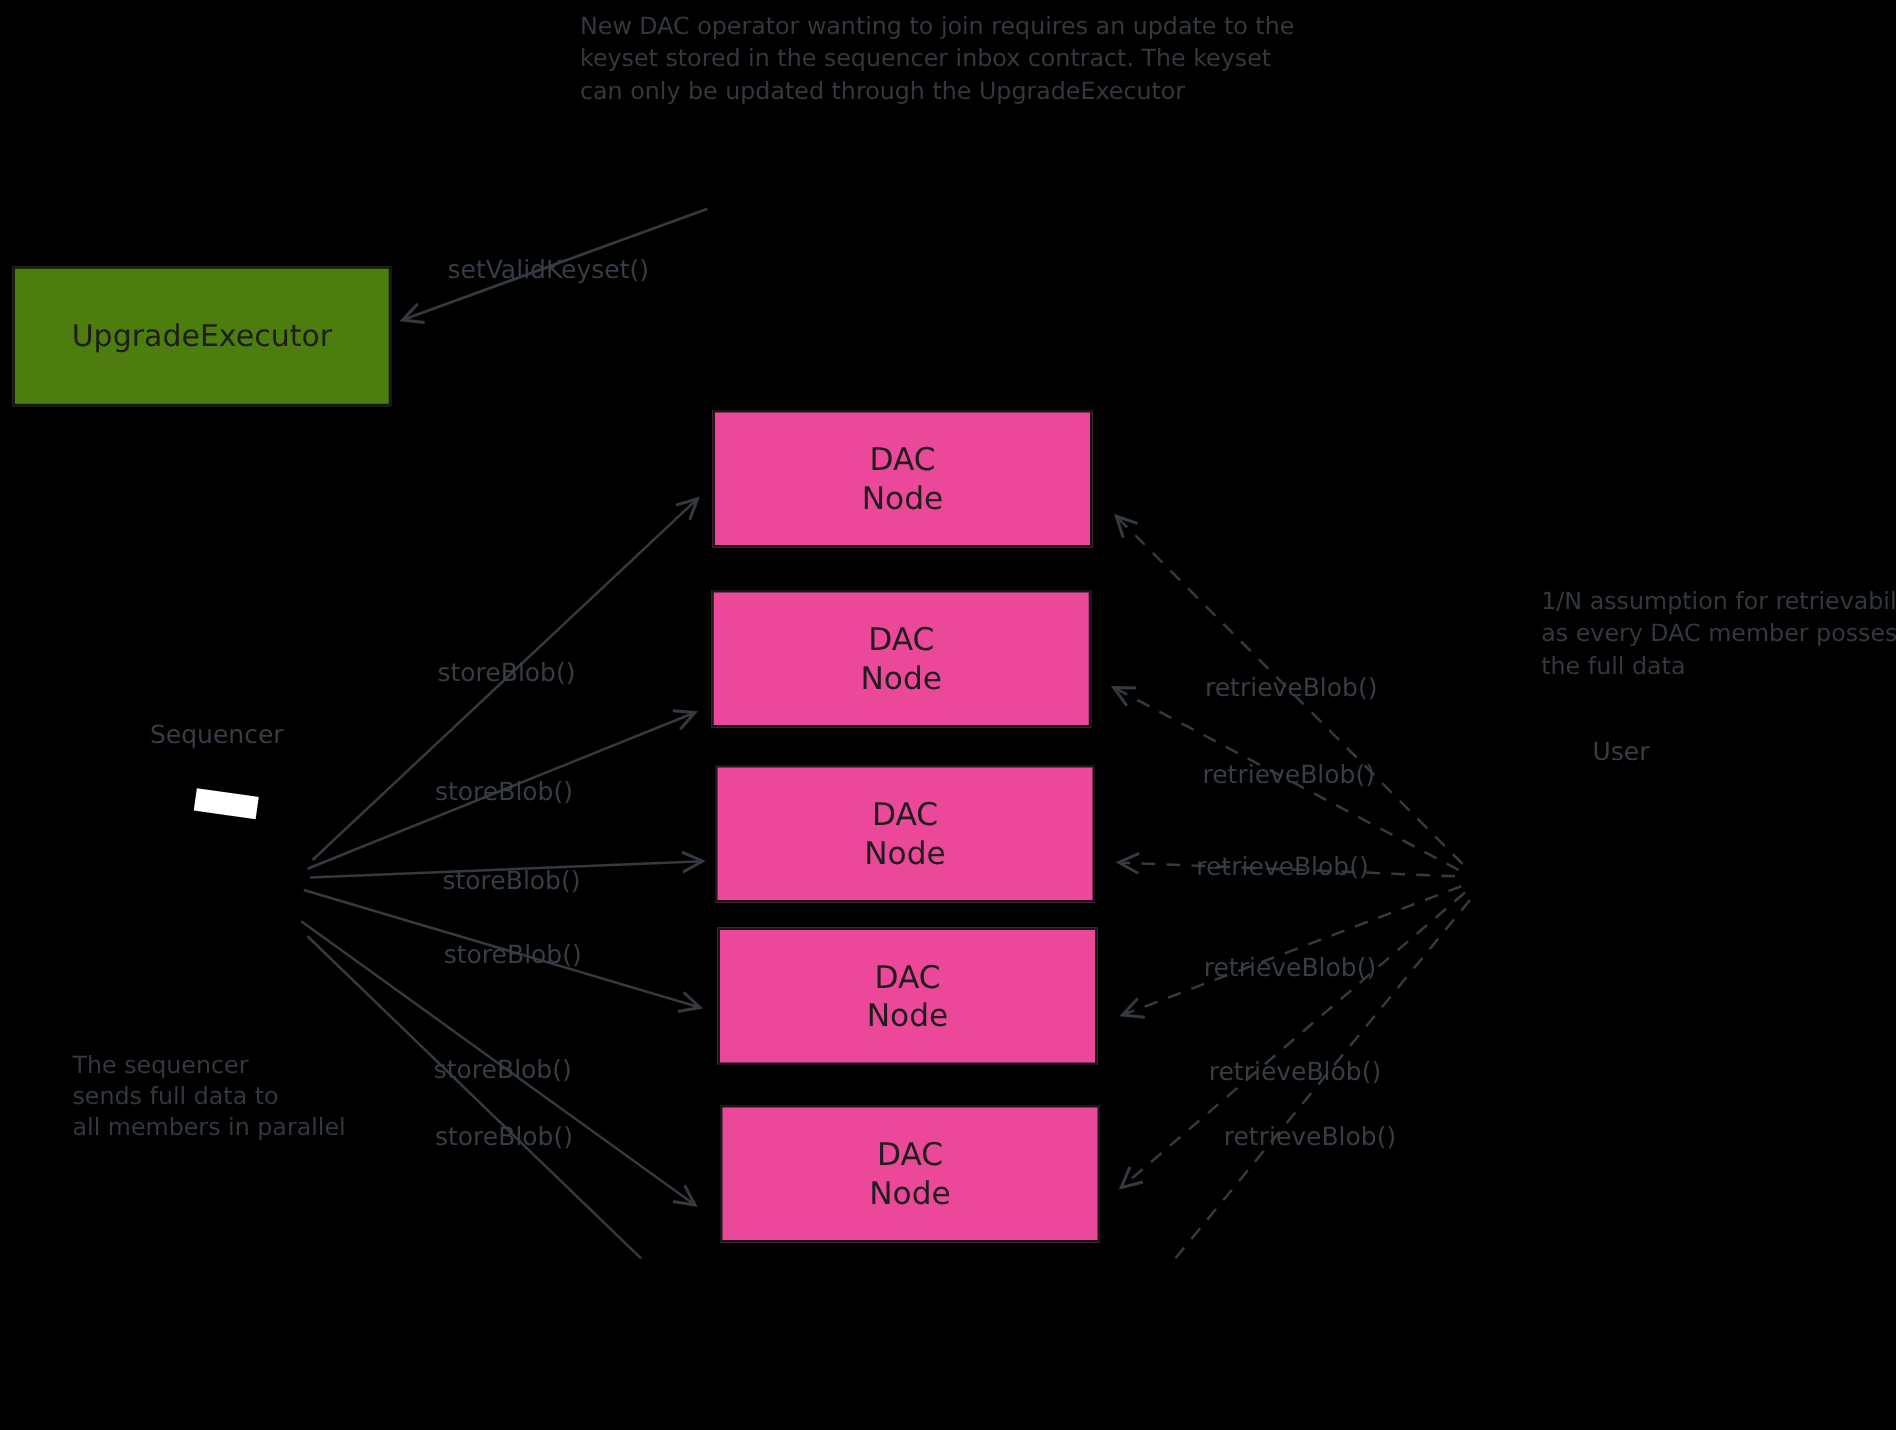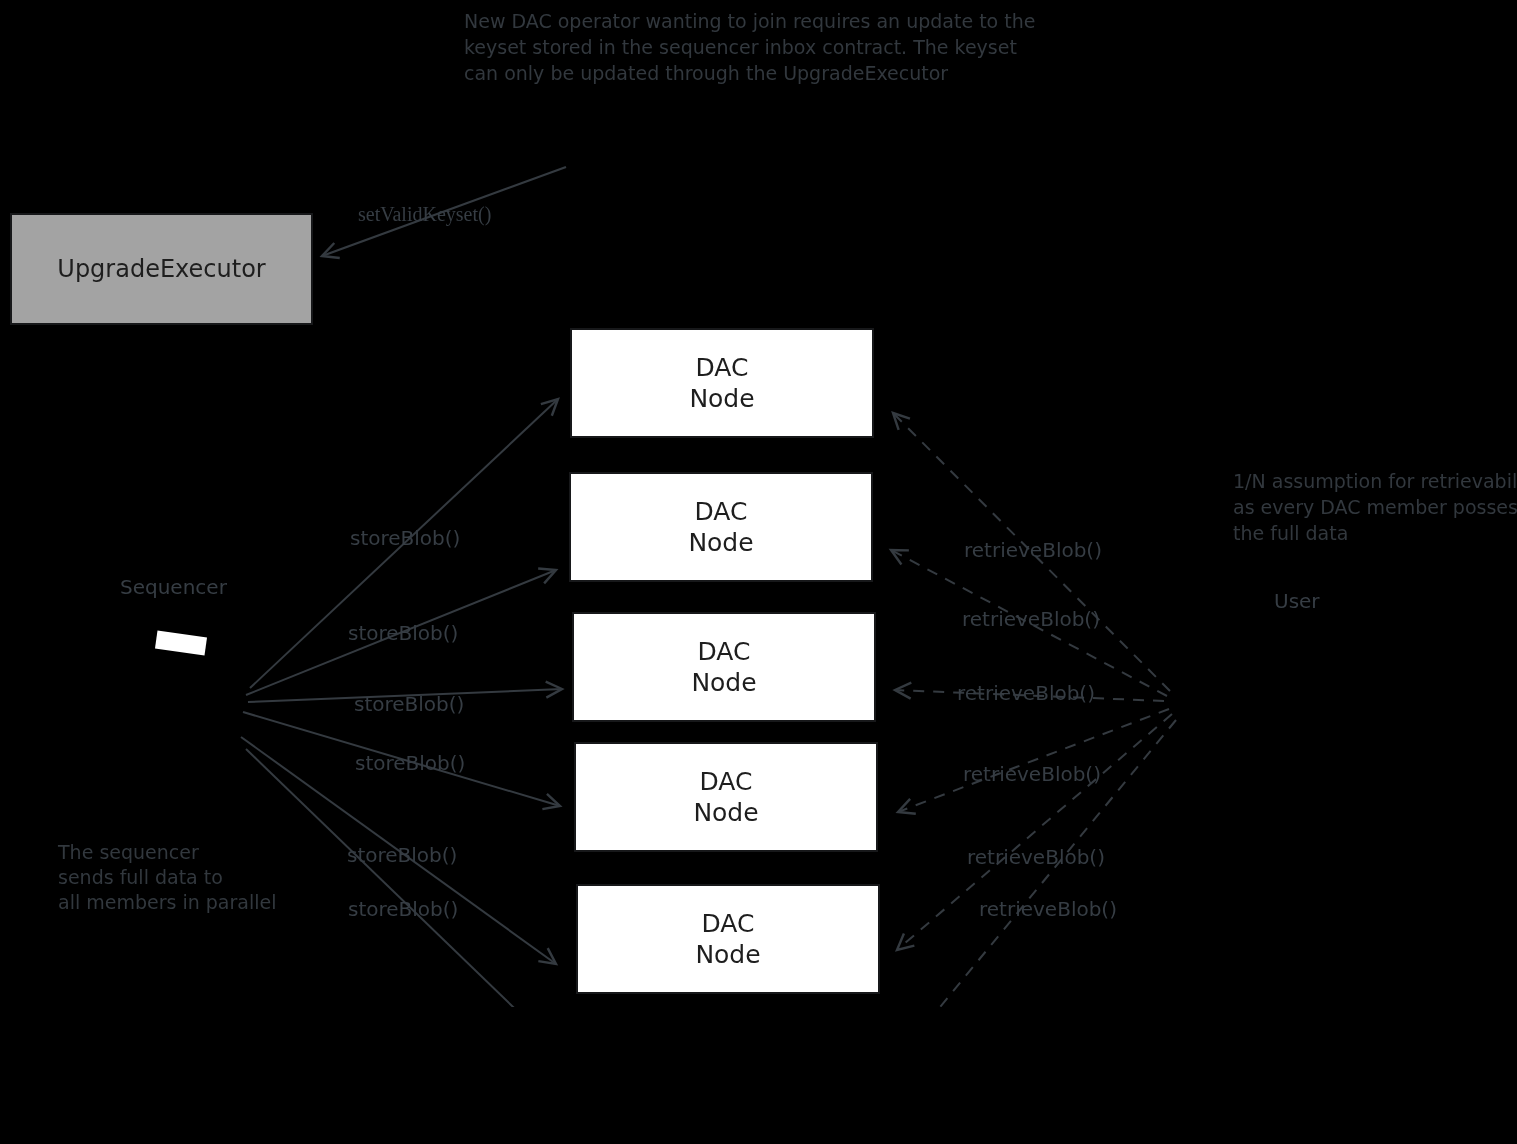"setValidKeyset()" div.edge-label { font-family: Liberation Serif, serif -> none }
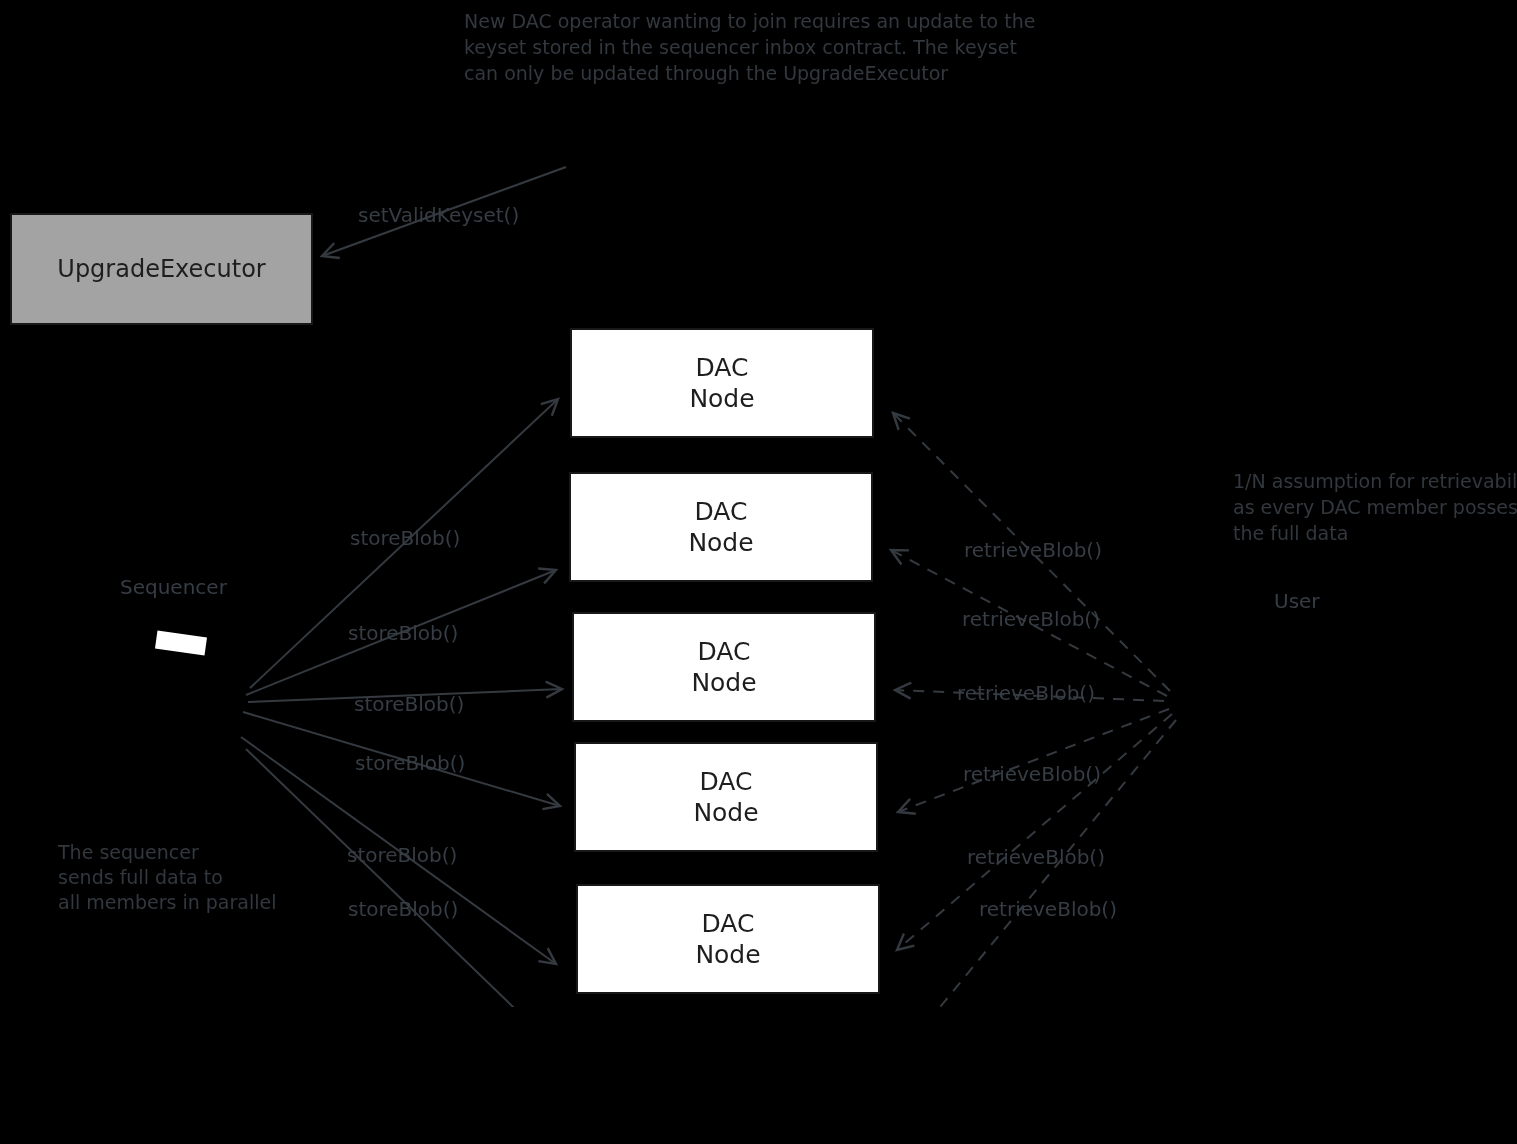"UpgradeExecutor" .upgrade-executor { background: #a3a3a3 -> #4d7c0f }
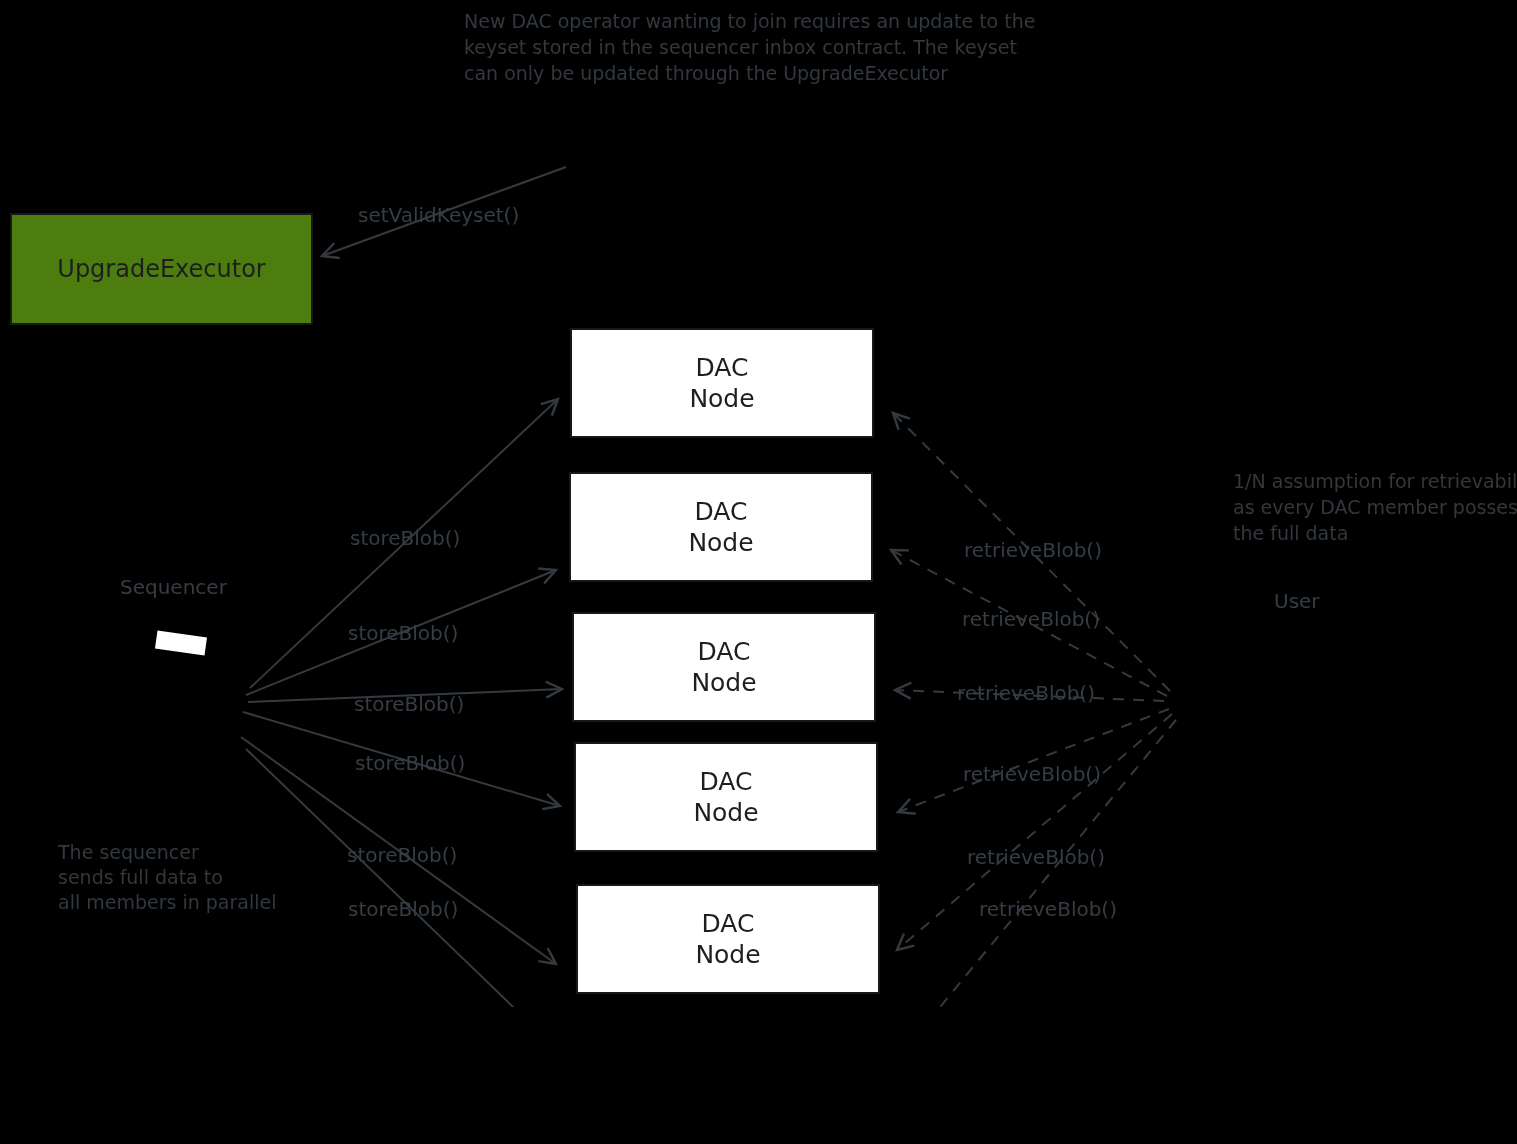"DAC" .dac-node { background: #ffffff -> #ec4899 }
